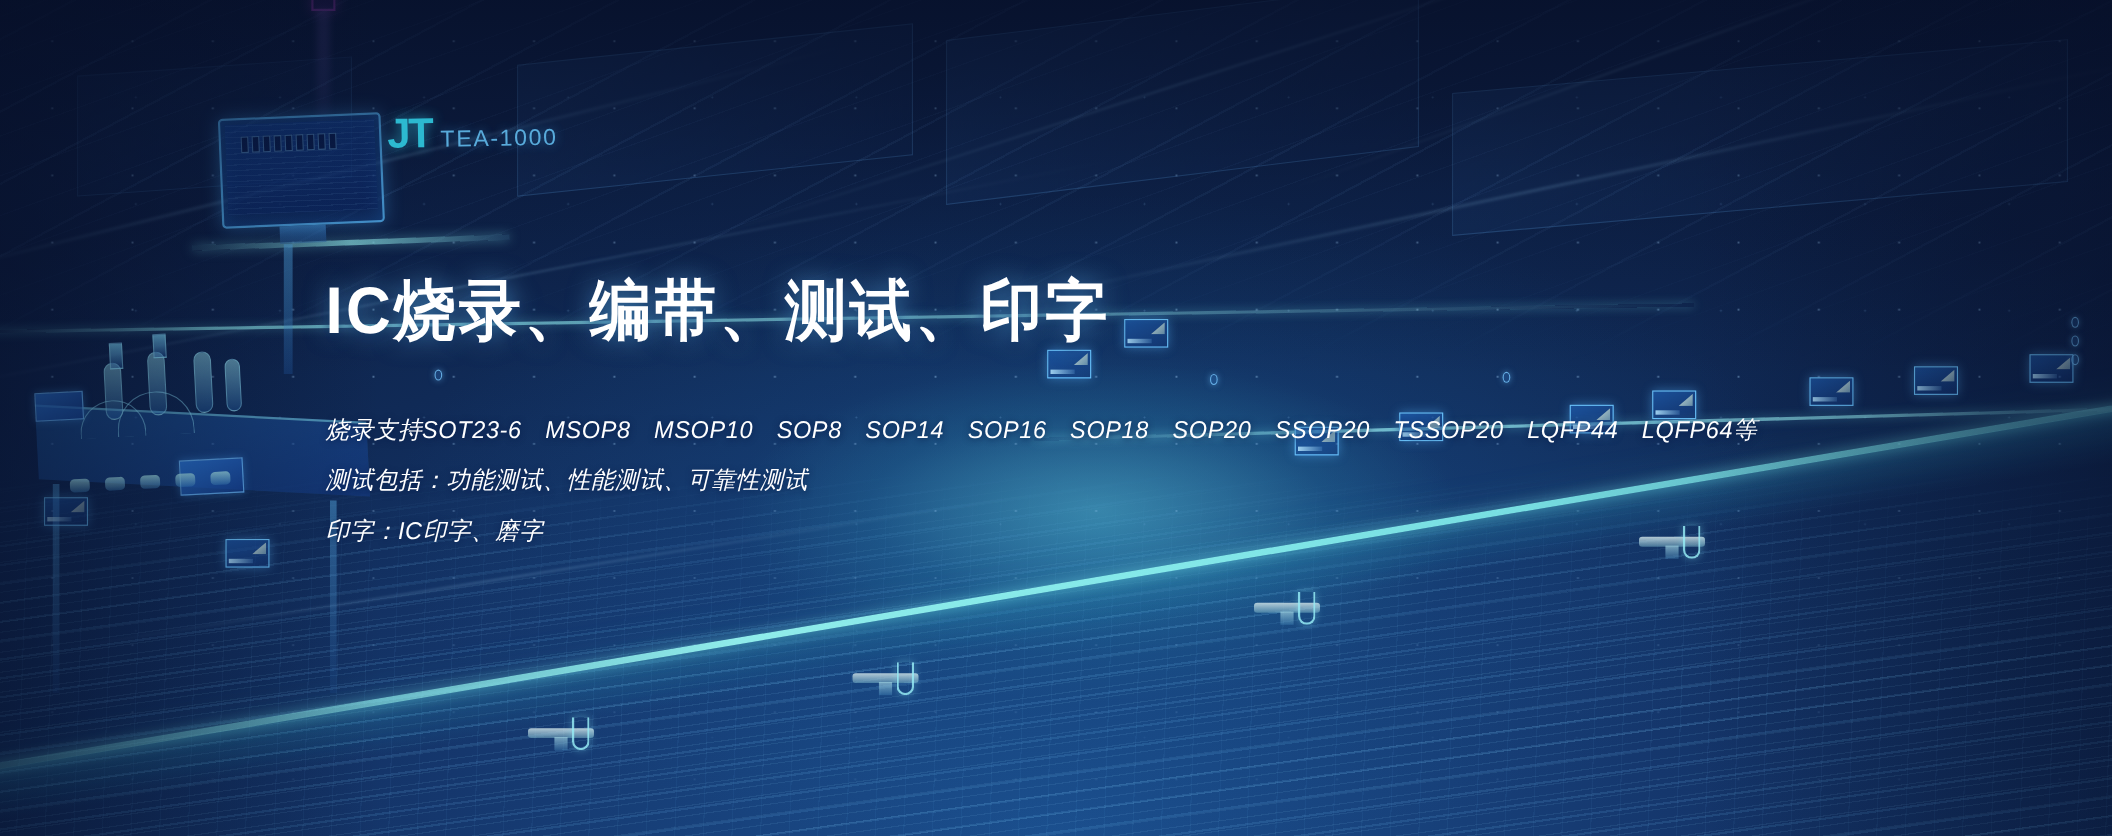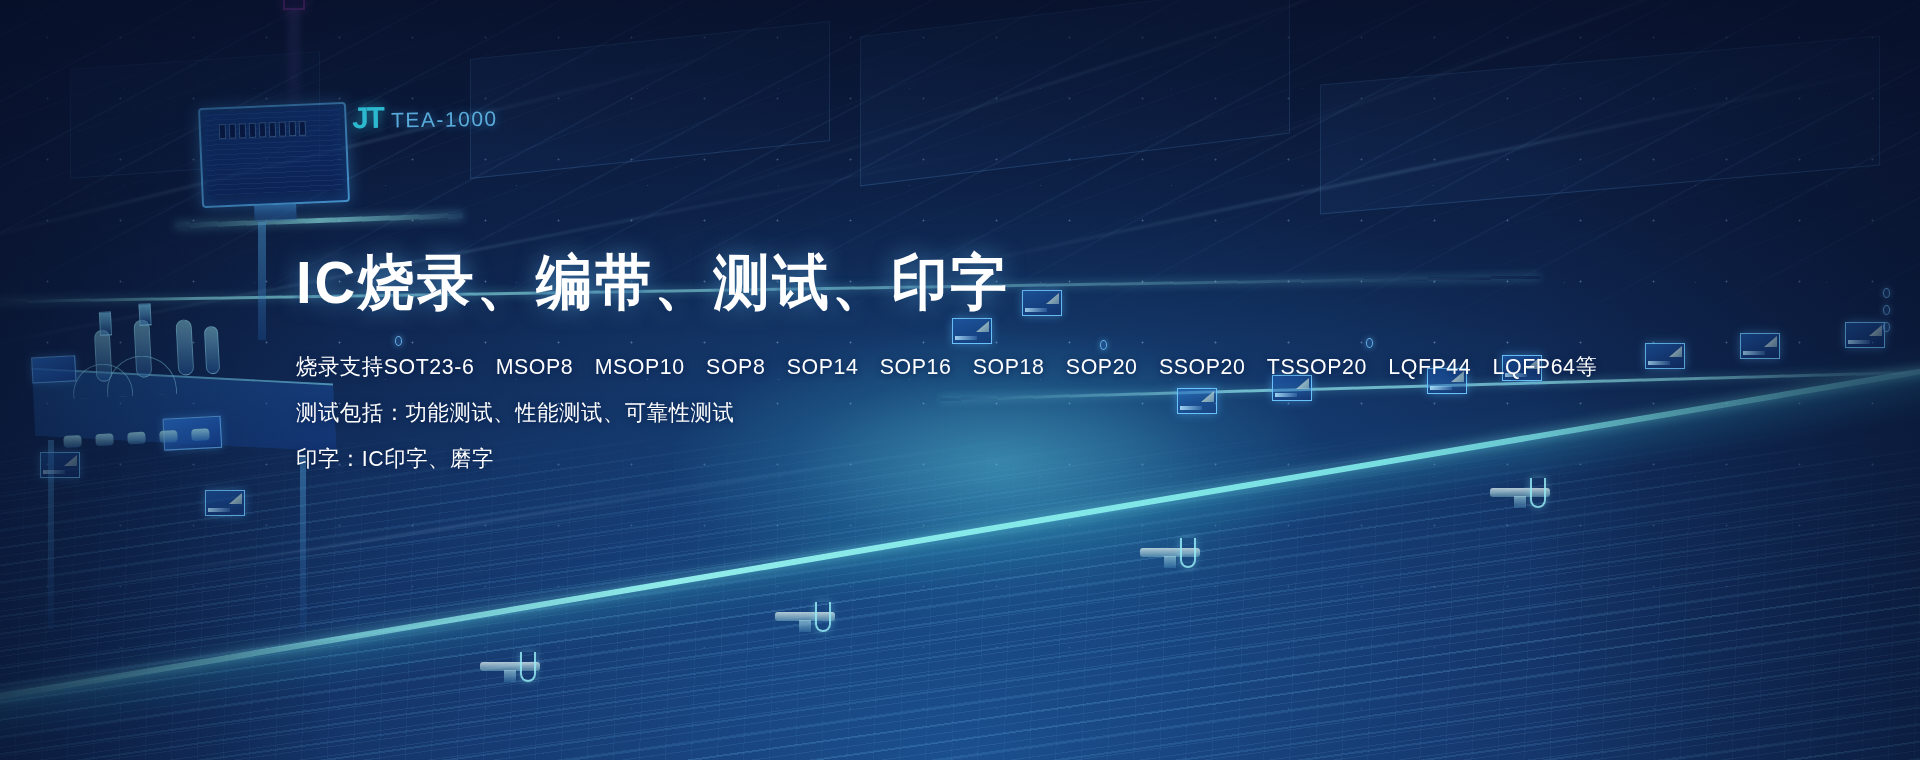"JT" .jt-logo .jt { font-size: 30px -> 38px }
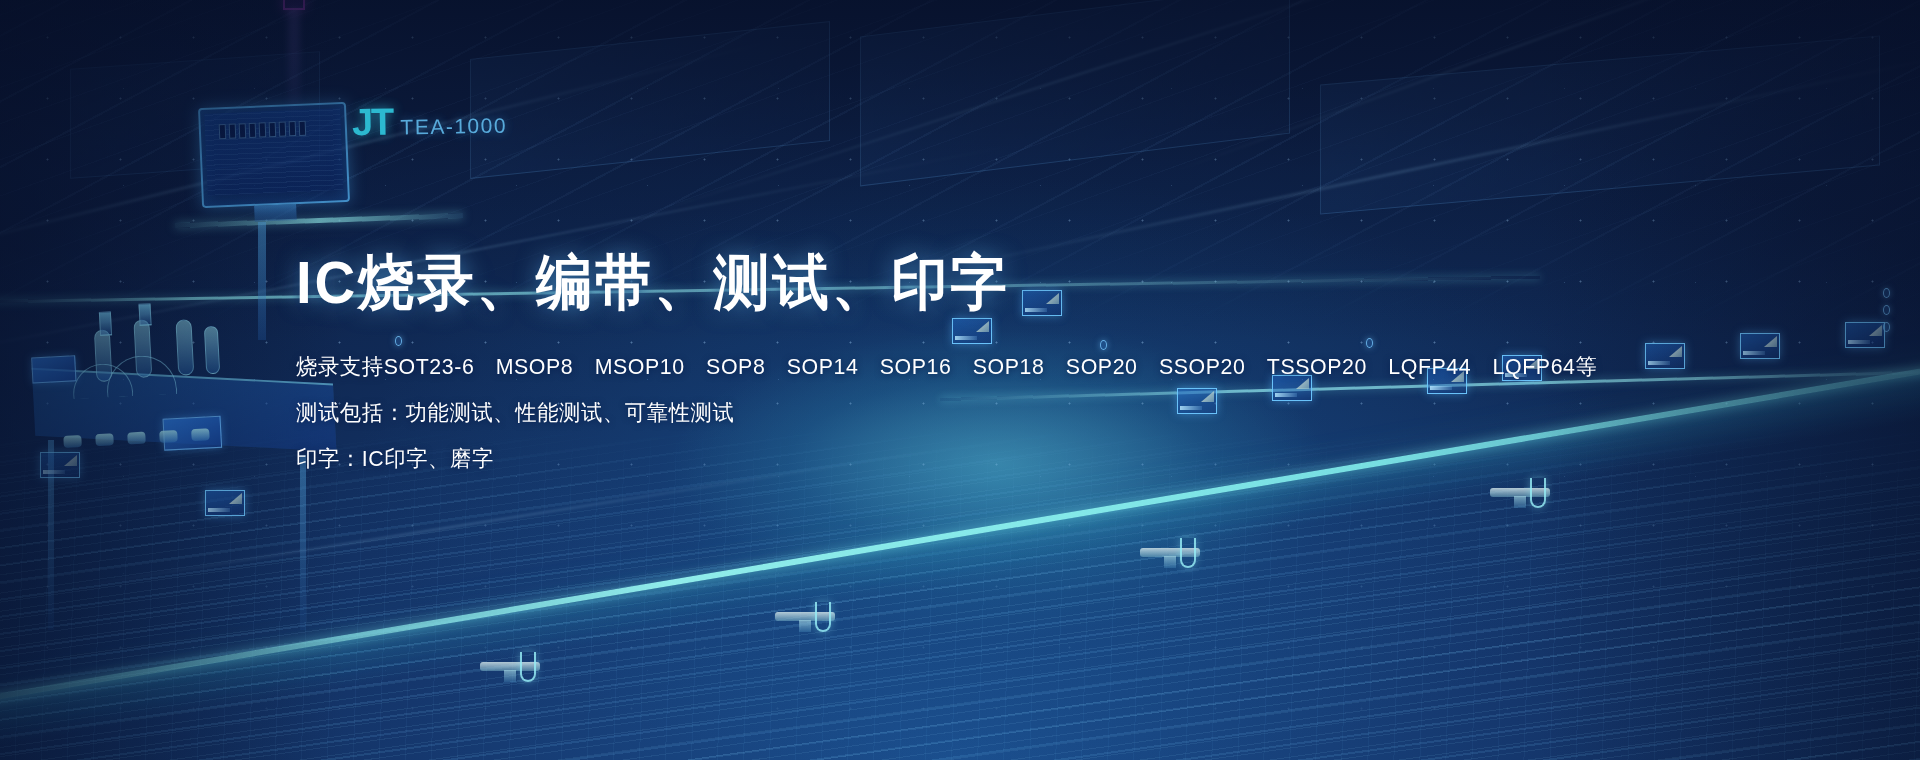"烧录支持SOT23-6 MSOP8 MSOP10 SOP8 SOP14" .sub { font-style: none -> italic; margin-top: 40px -> 64px }
